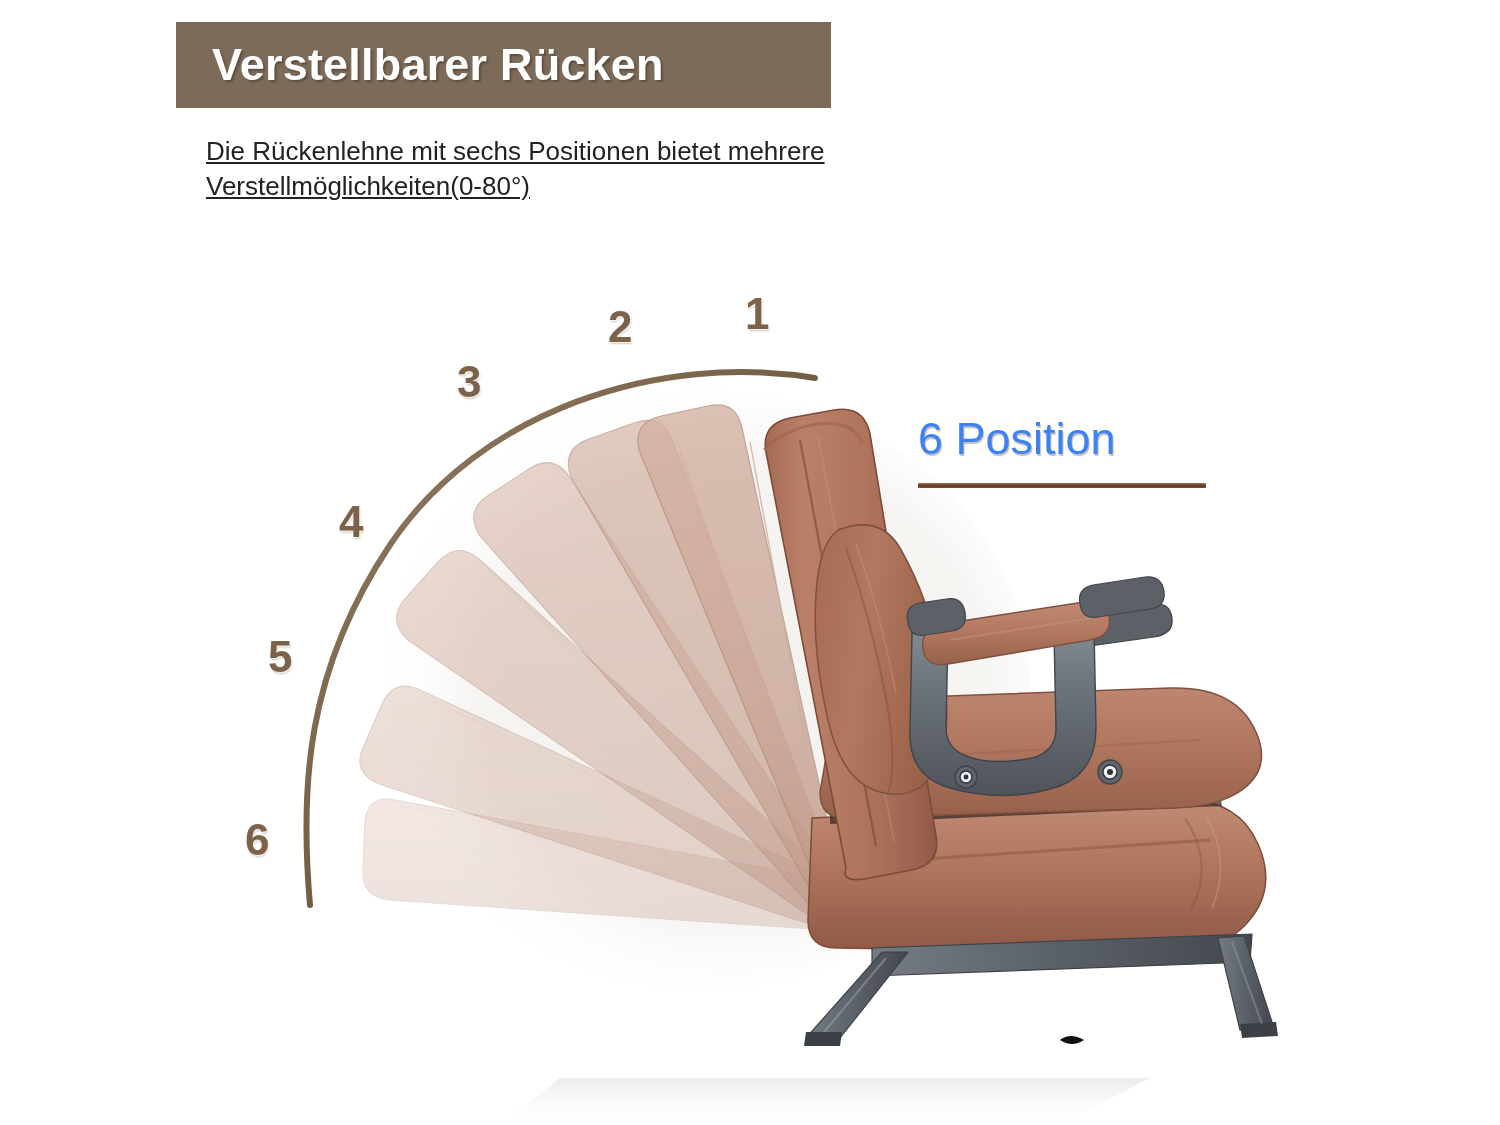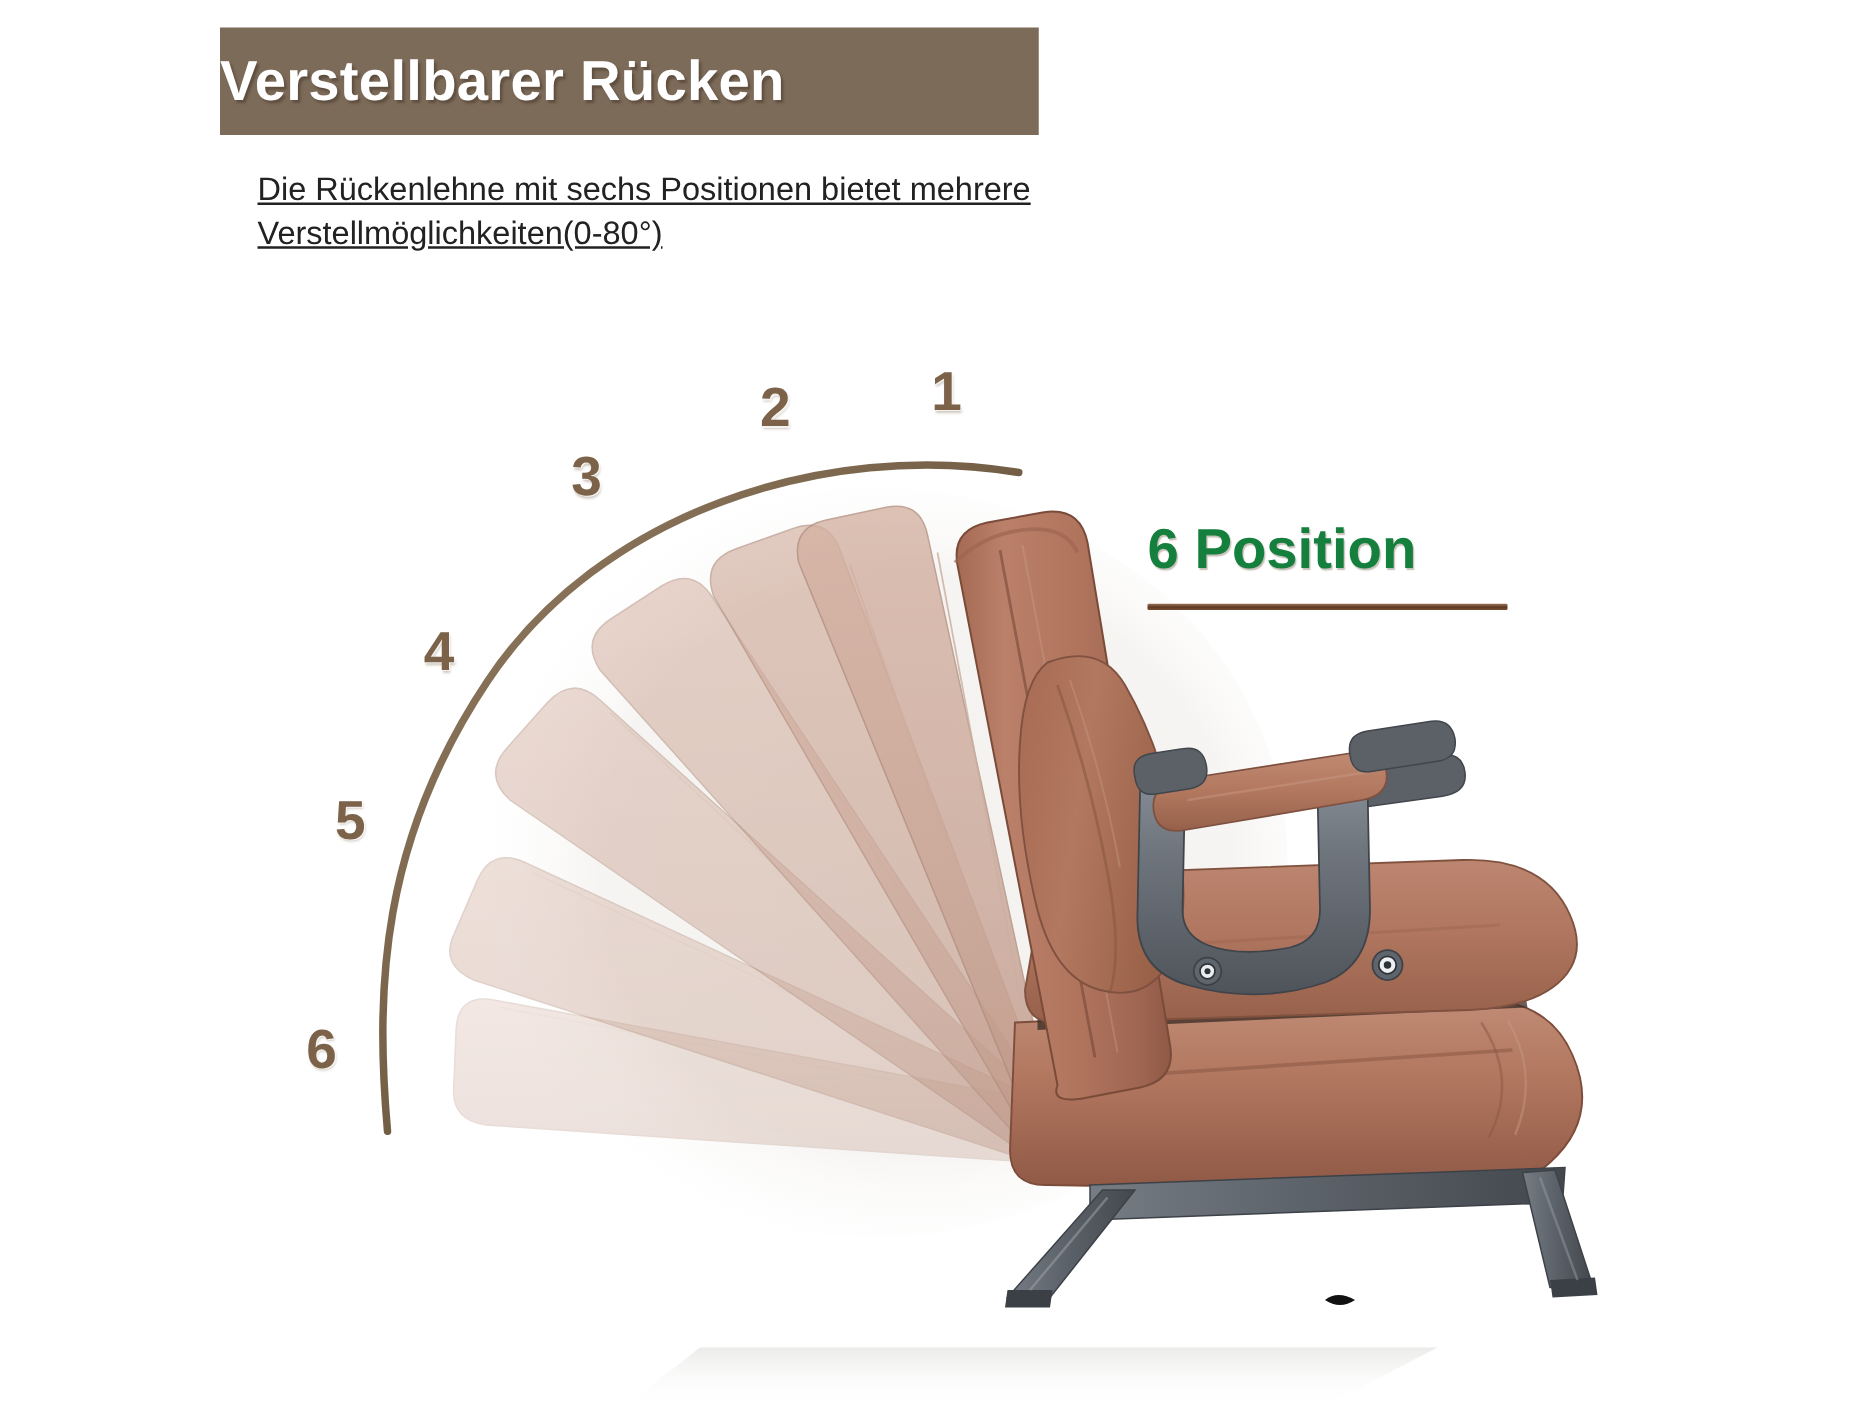"Verstellbarer Rücken" #title-banner { padding-left: none -> 36px }
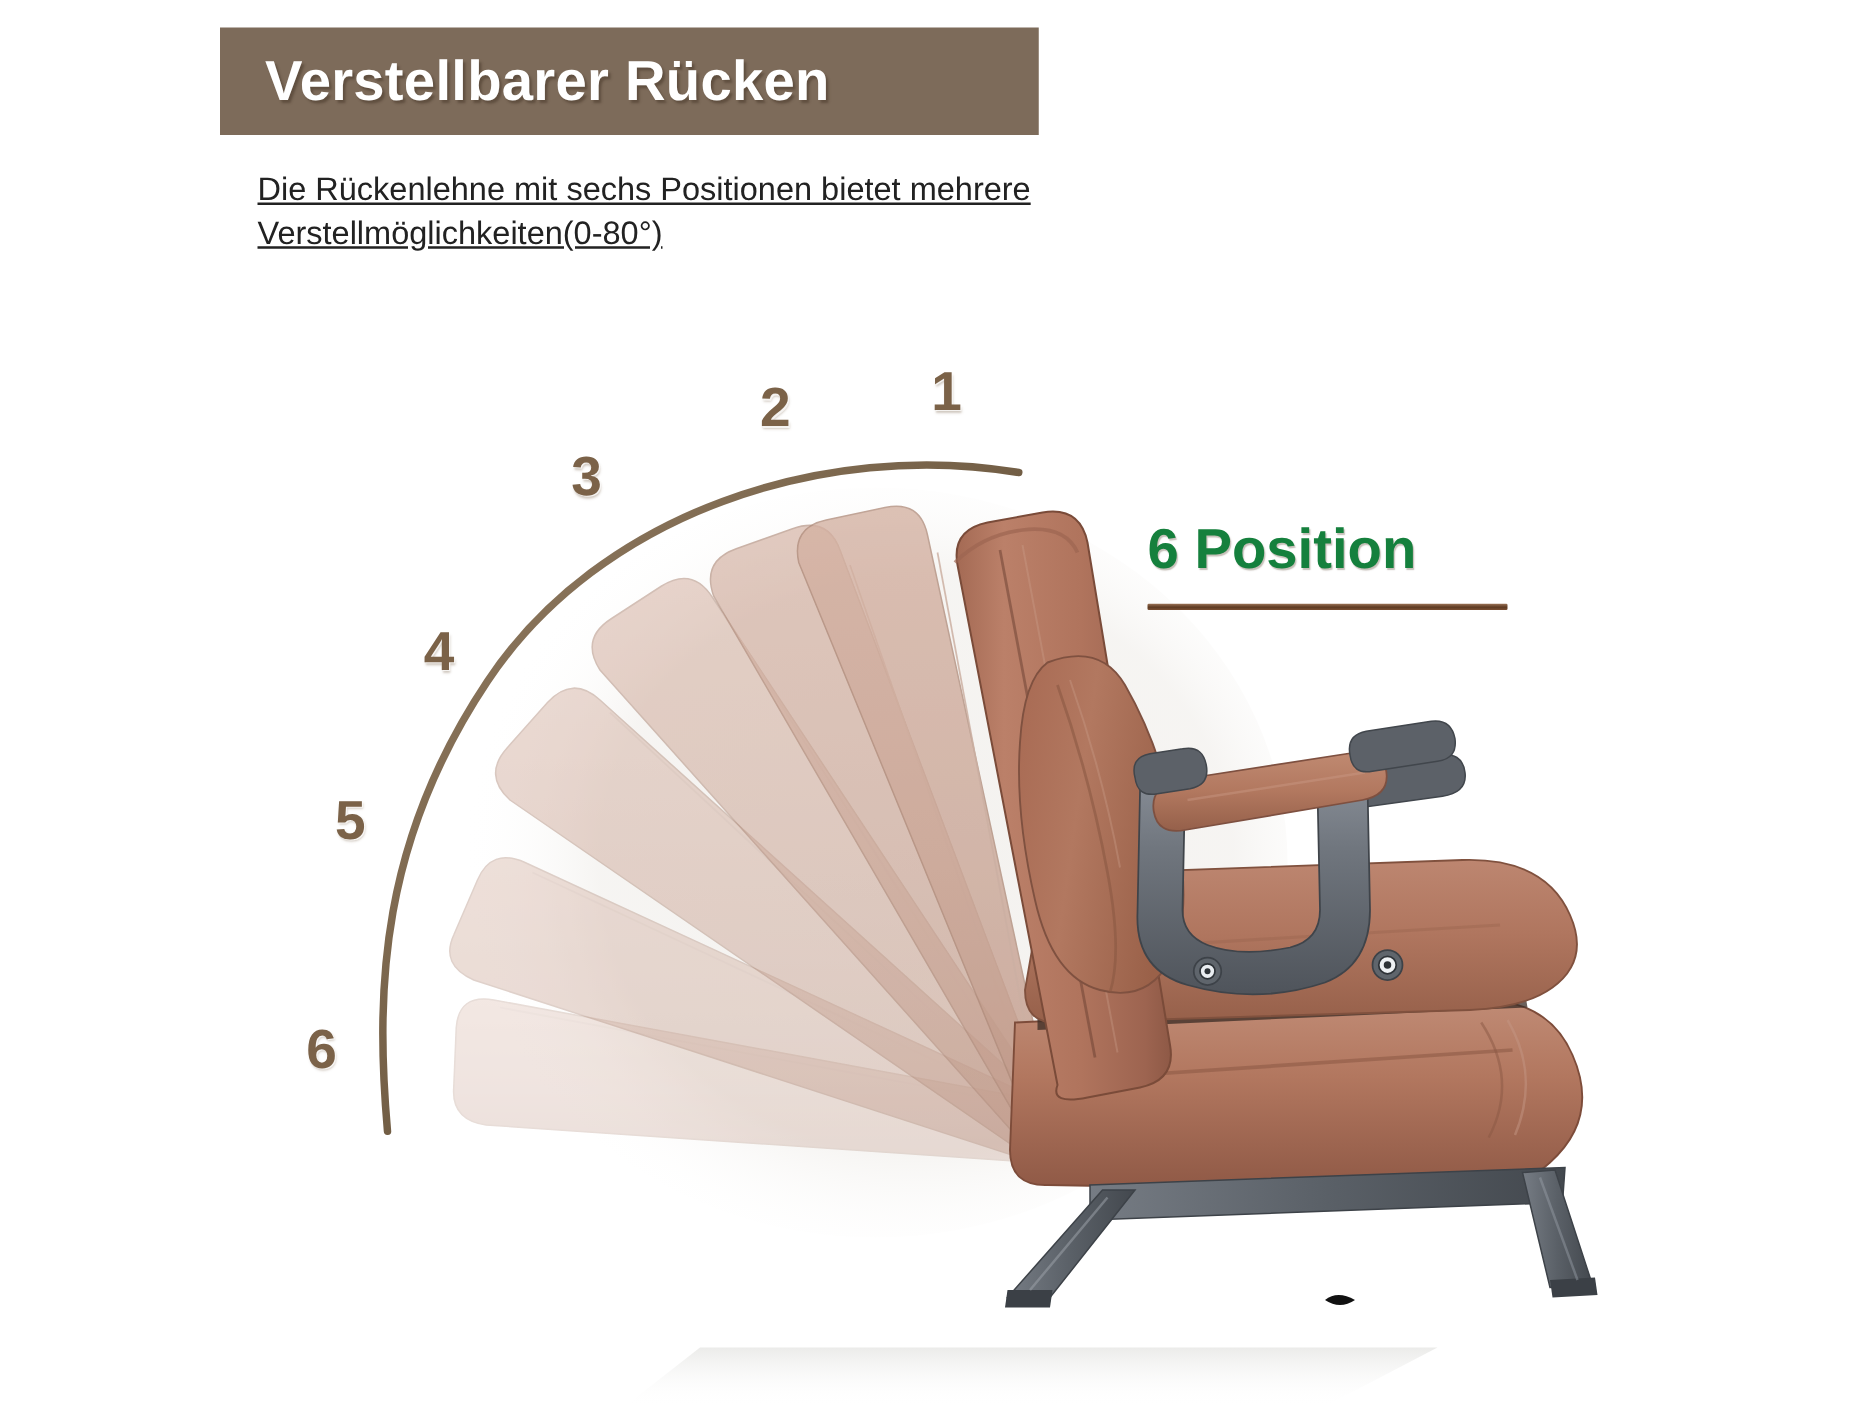"6 Position" #position-caption .caption-text { color: #15803d -> #3b82f6; font-weight: bold -> normal }
